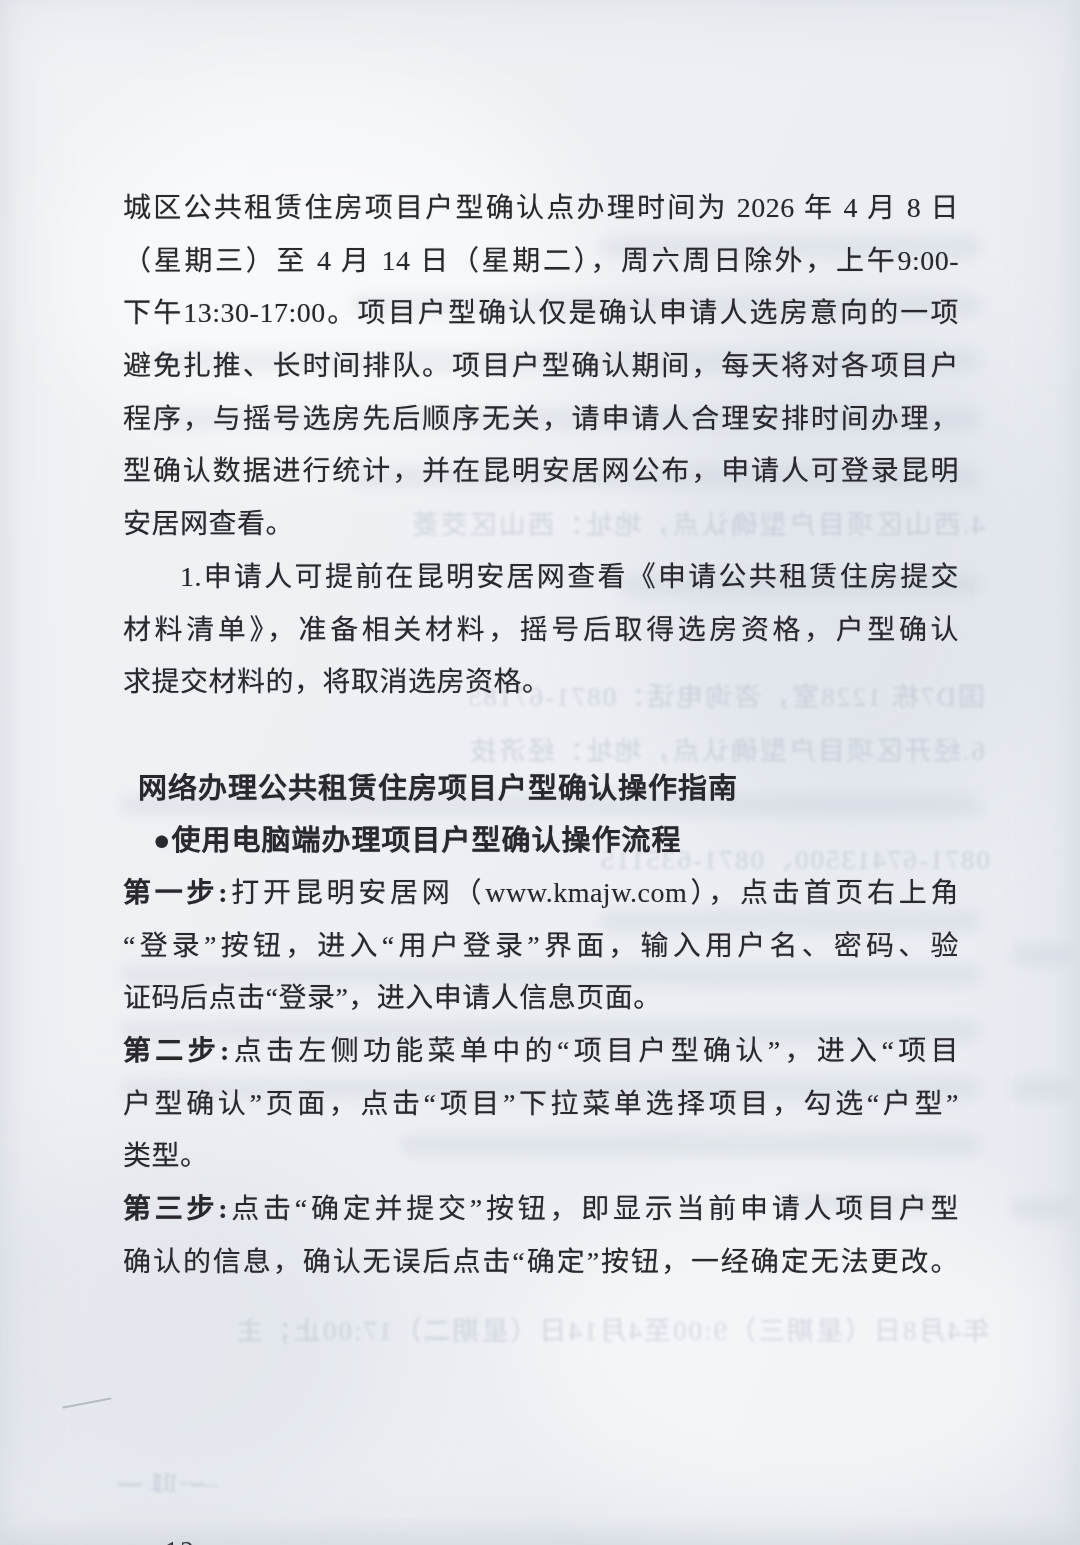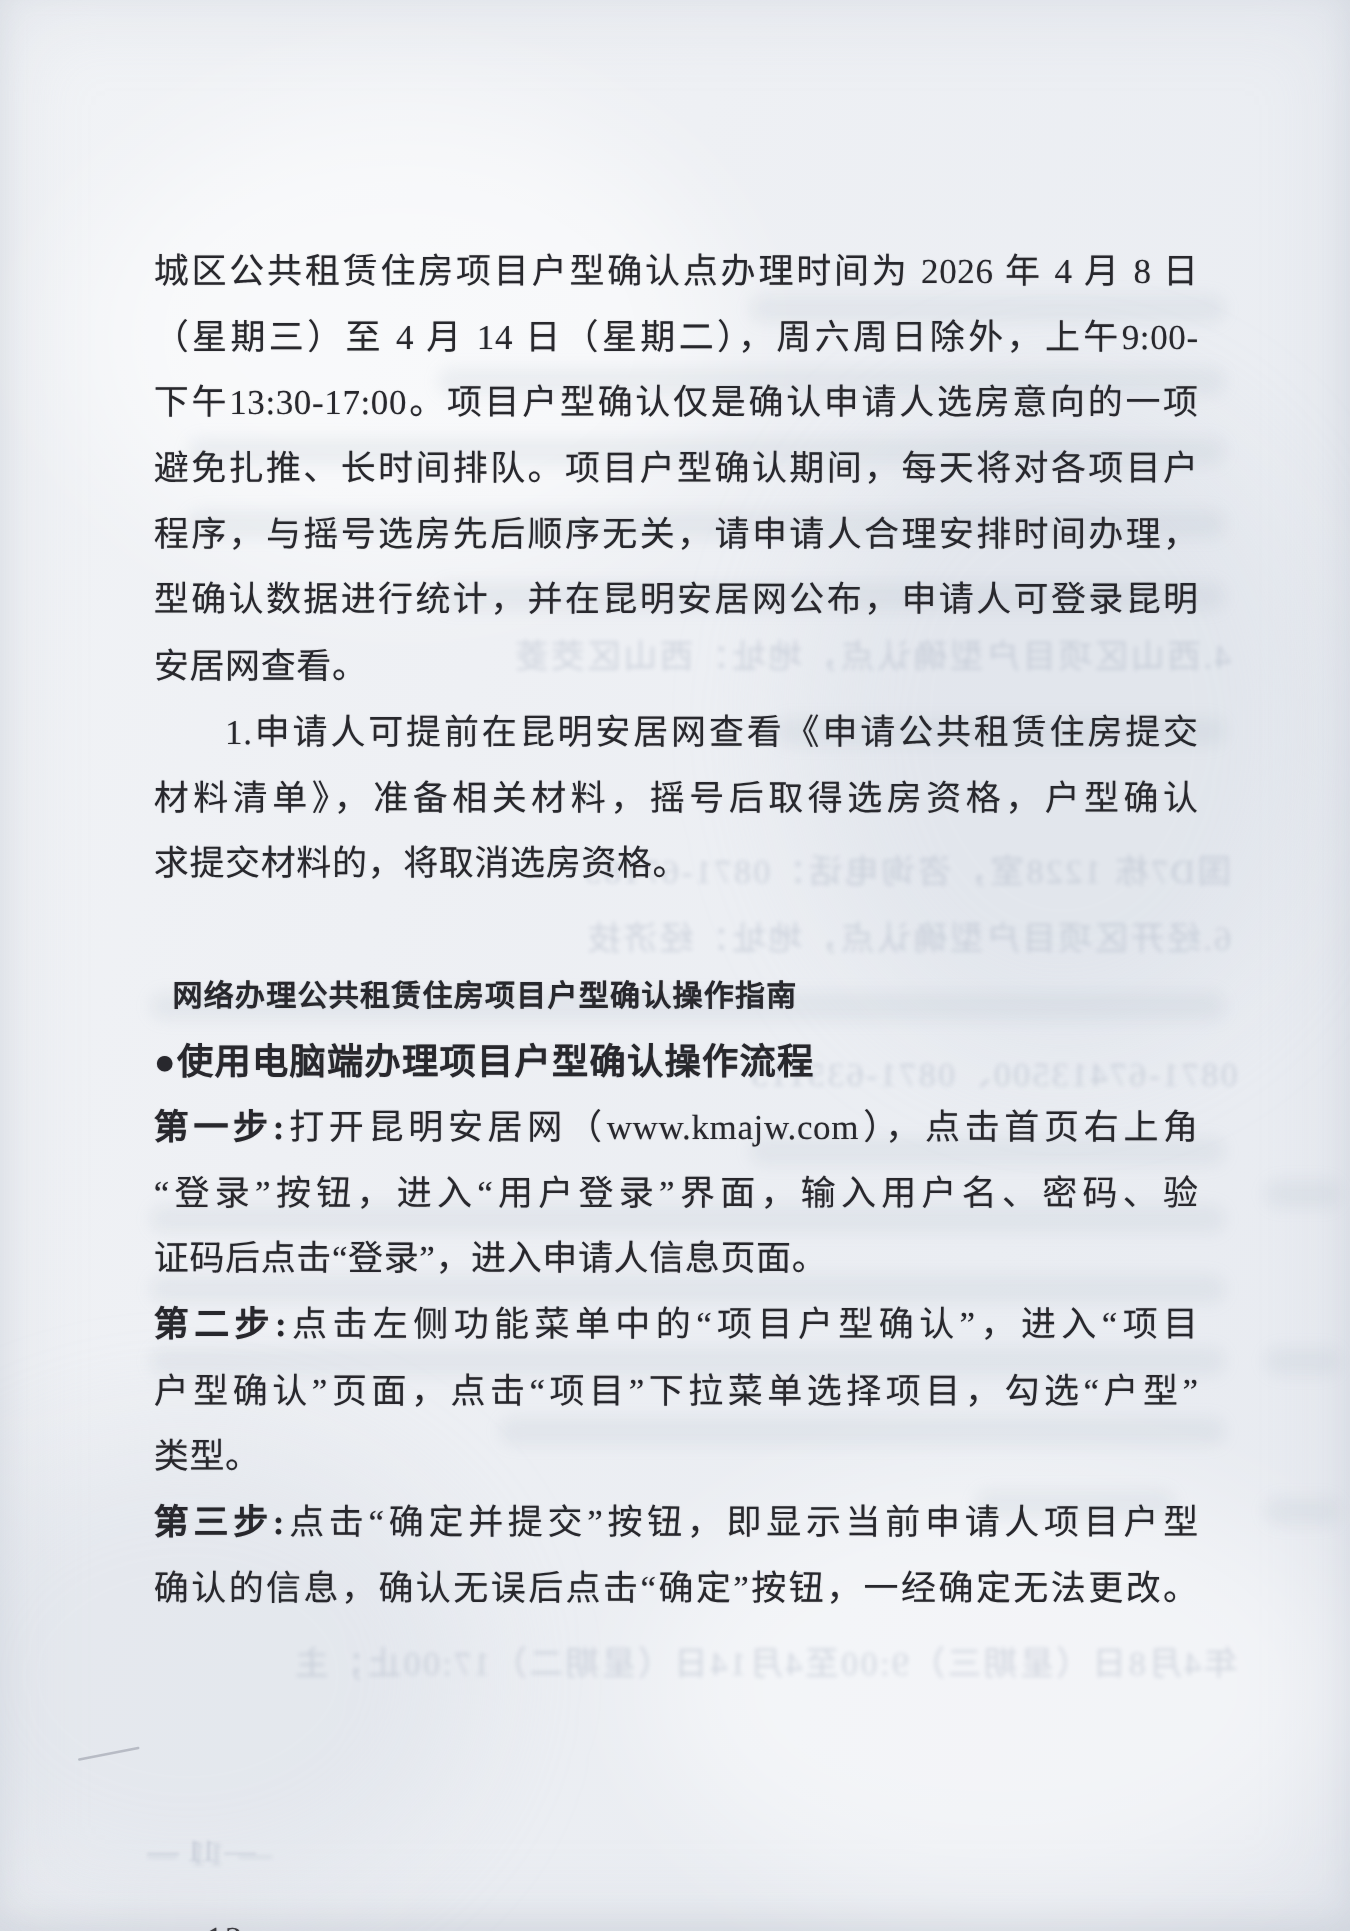"城区公共租赁住房项目户型确认点办理时间为 2026 年 4 月" .content { top: 192px -> 182px }
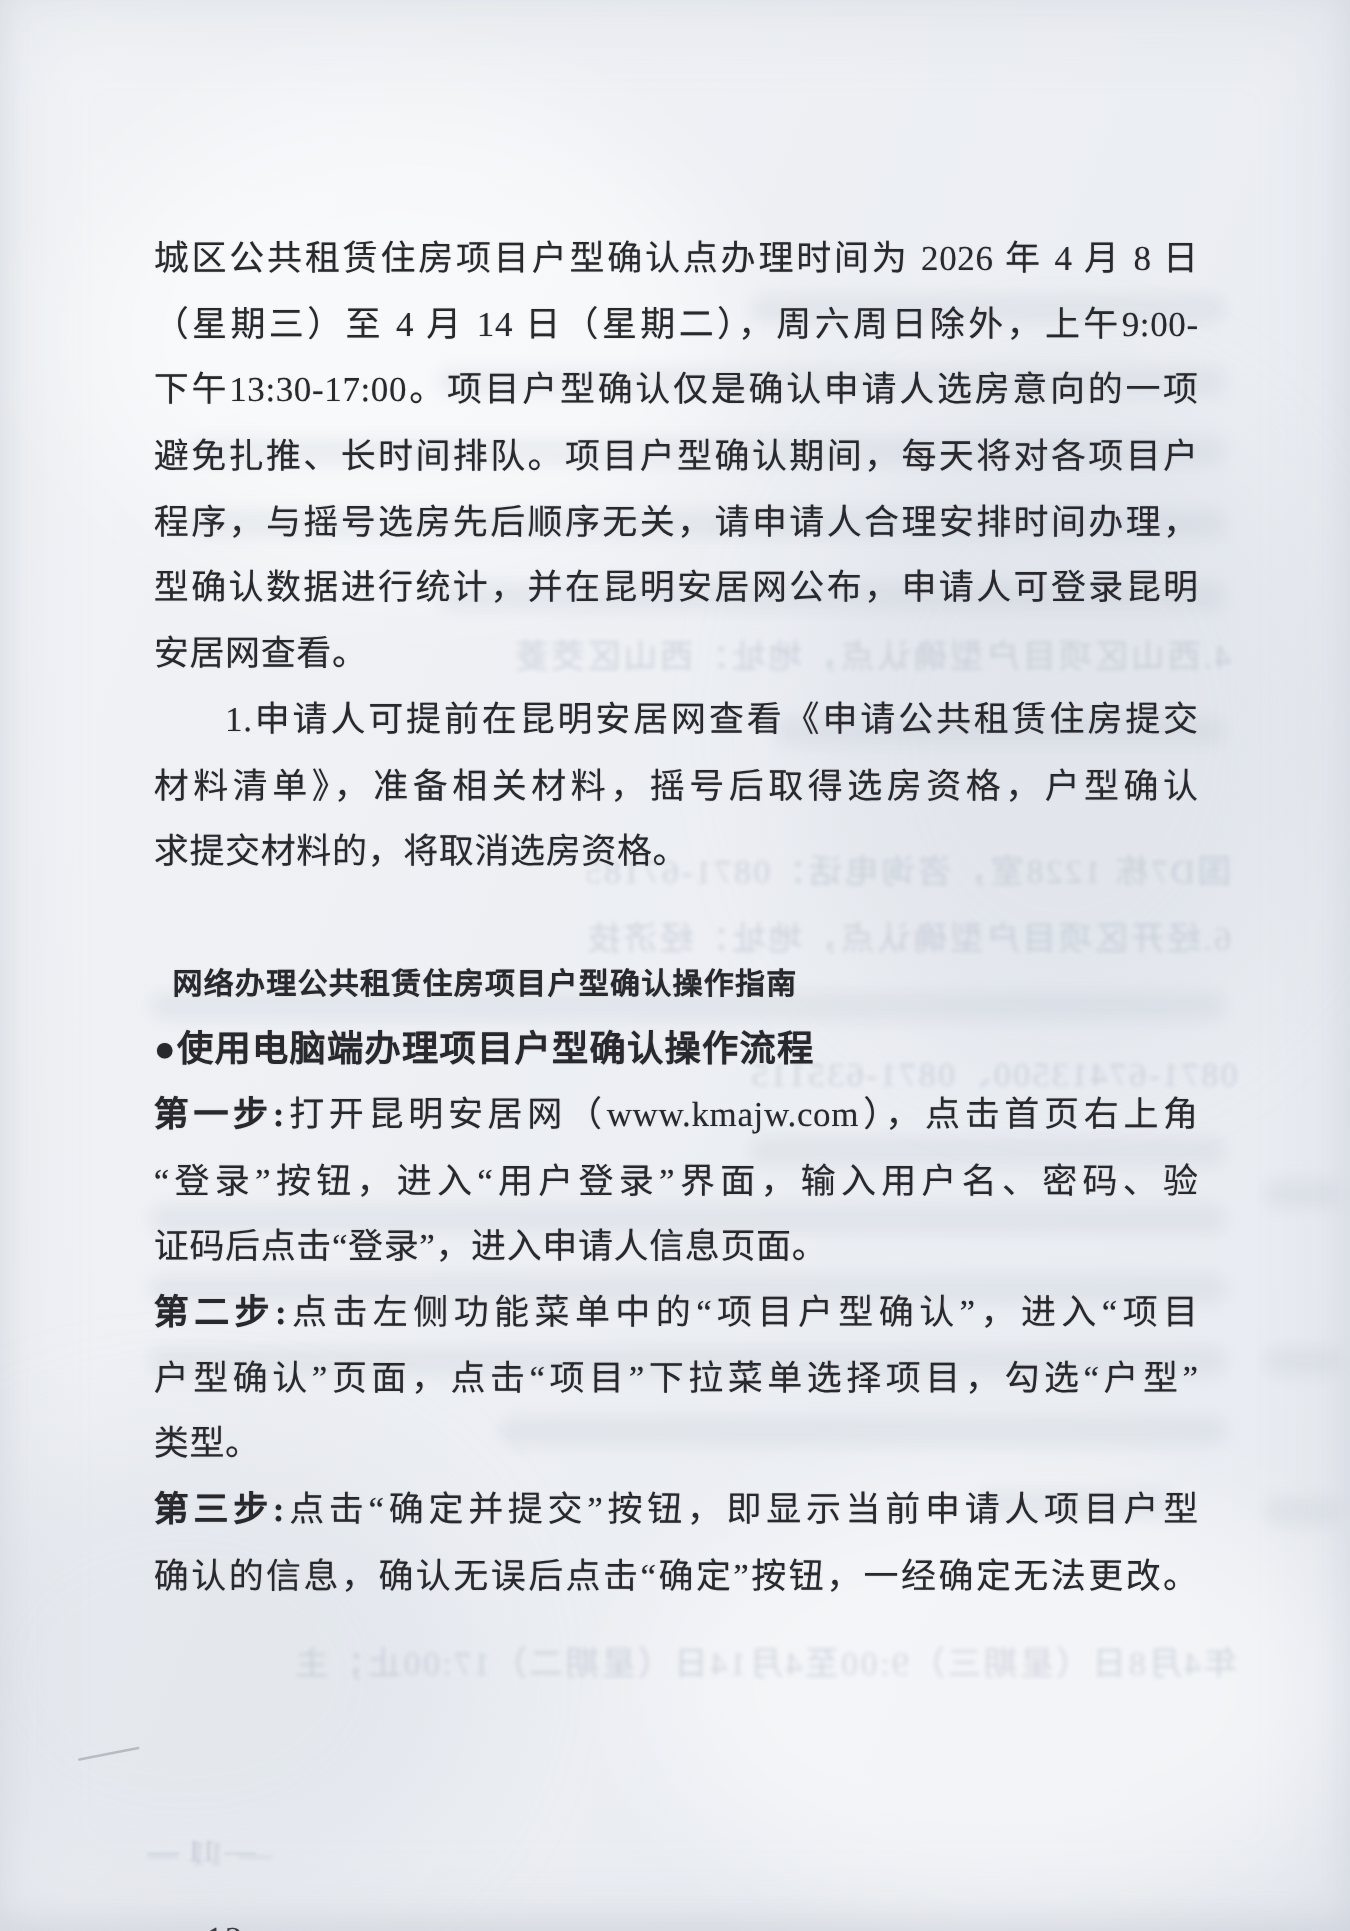"网络办理公共租赁住房项目户型确认操作指南" .line.heading { font-size: 24px -> 29px }
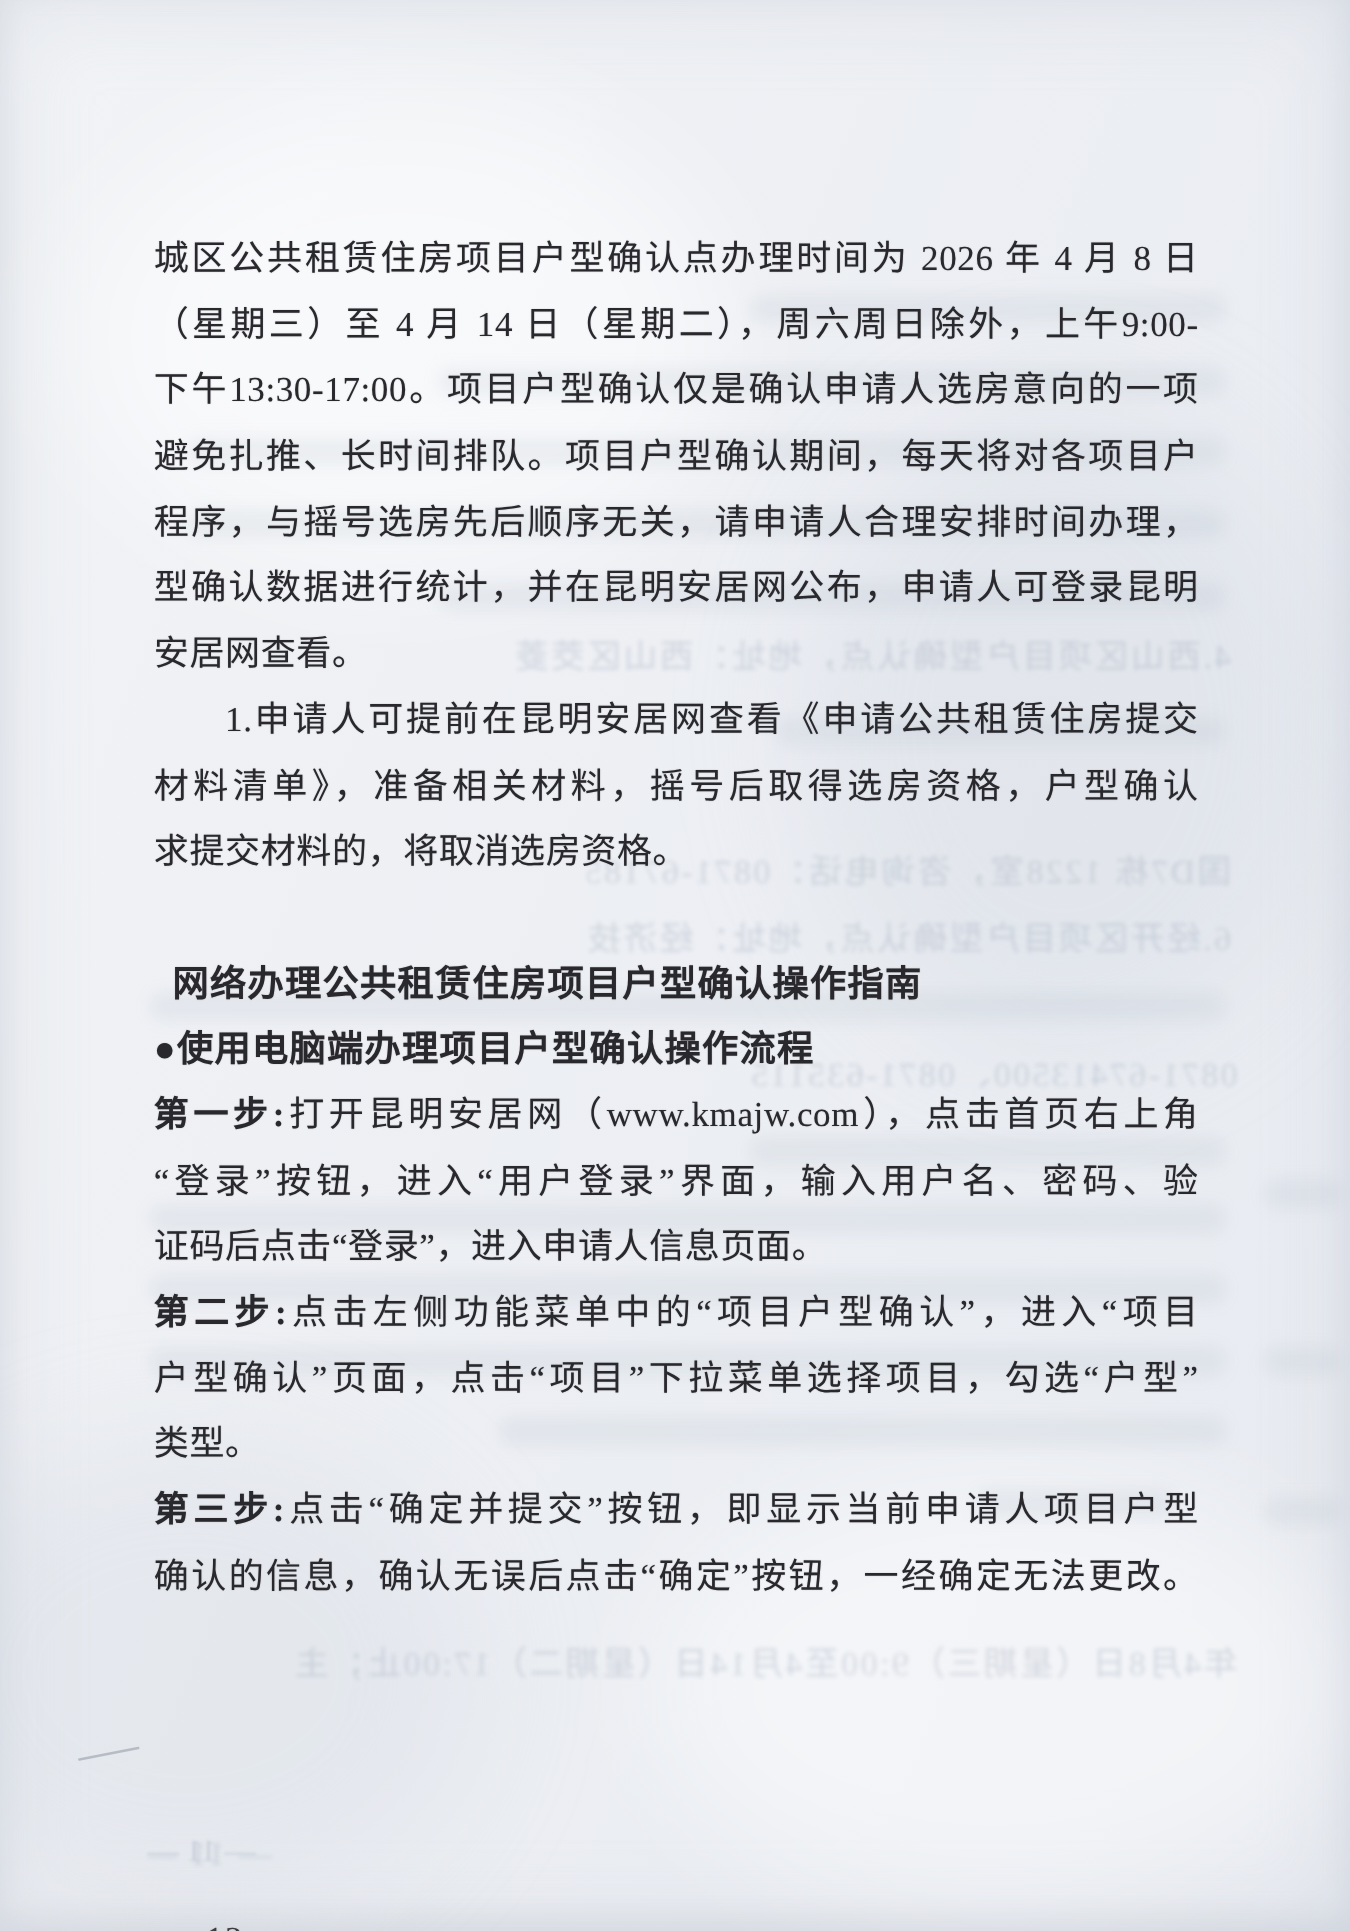"●使用电脑端办理项目户型确认操作流程" .line.bullet { margin-left: none -> 30px }
